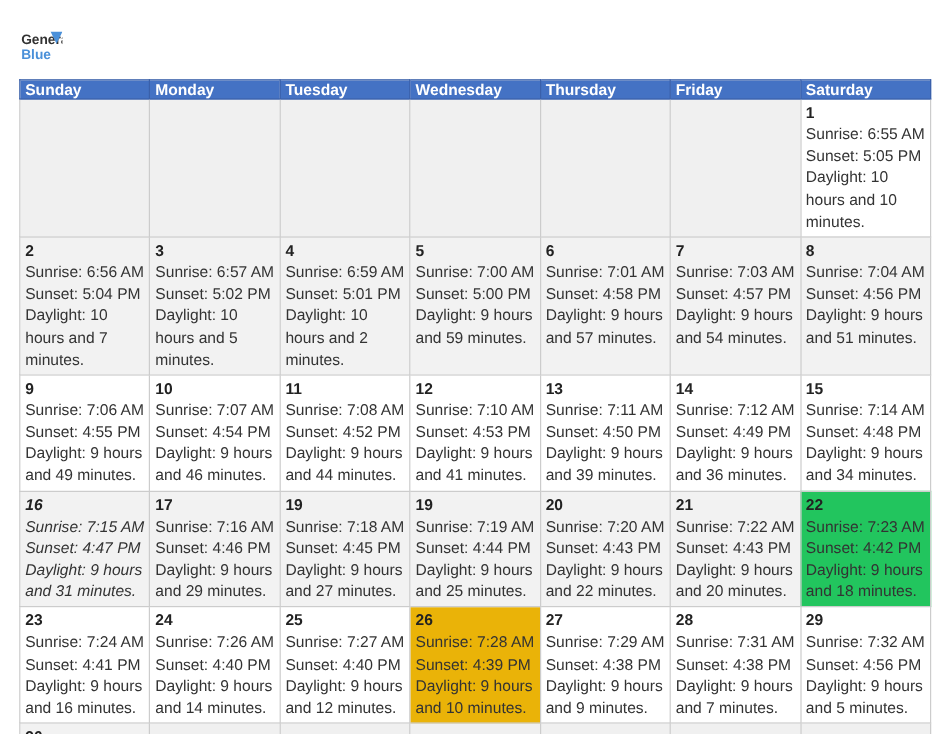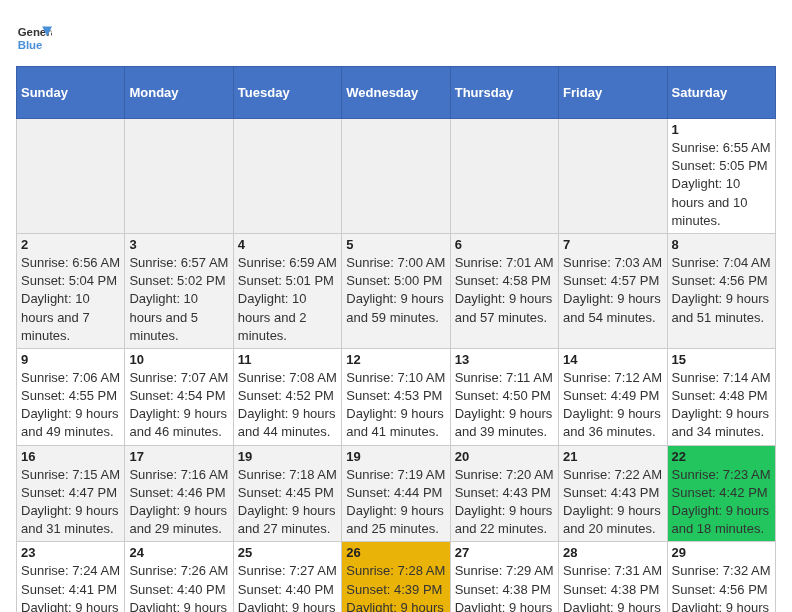"Sunday" .calendar th { padding: 18px 4px -> 0 4px }
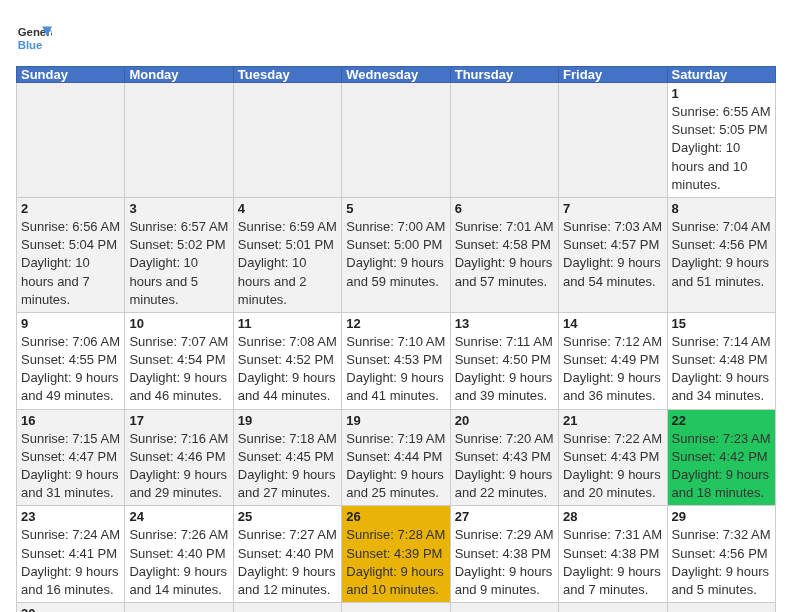"16" td { font-style: none -> italic }
